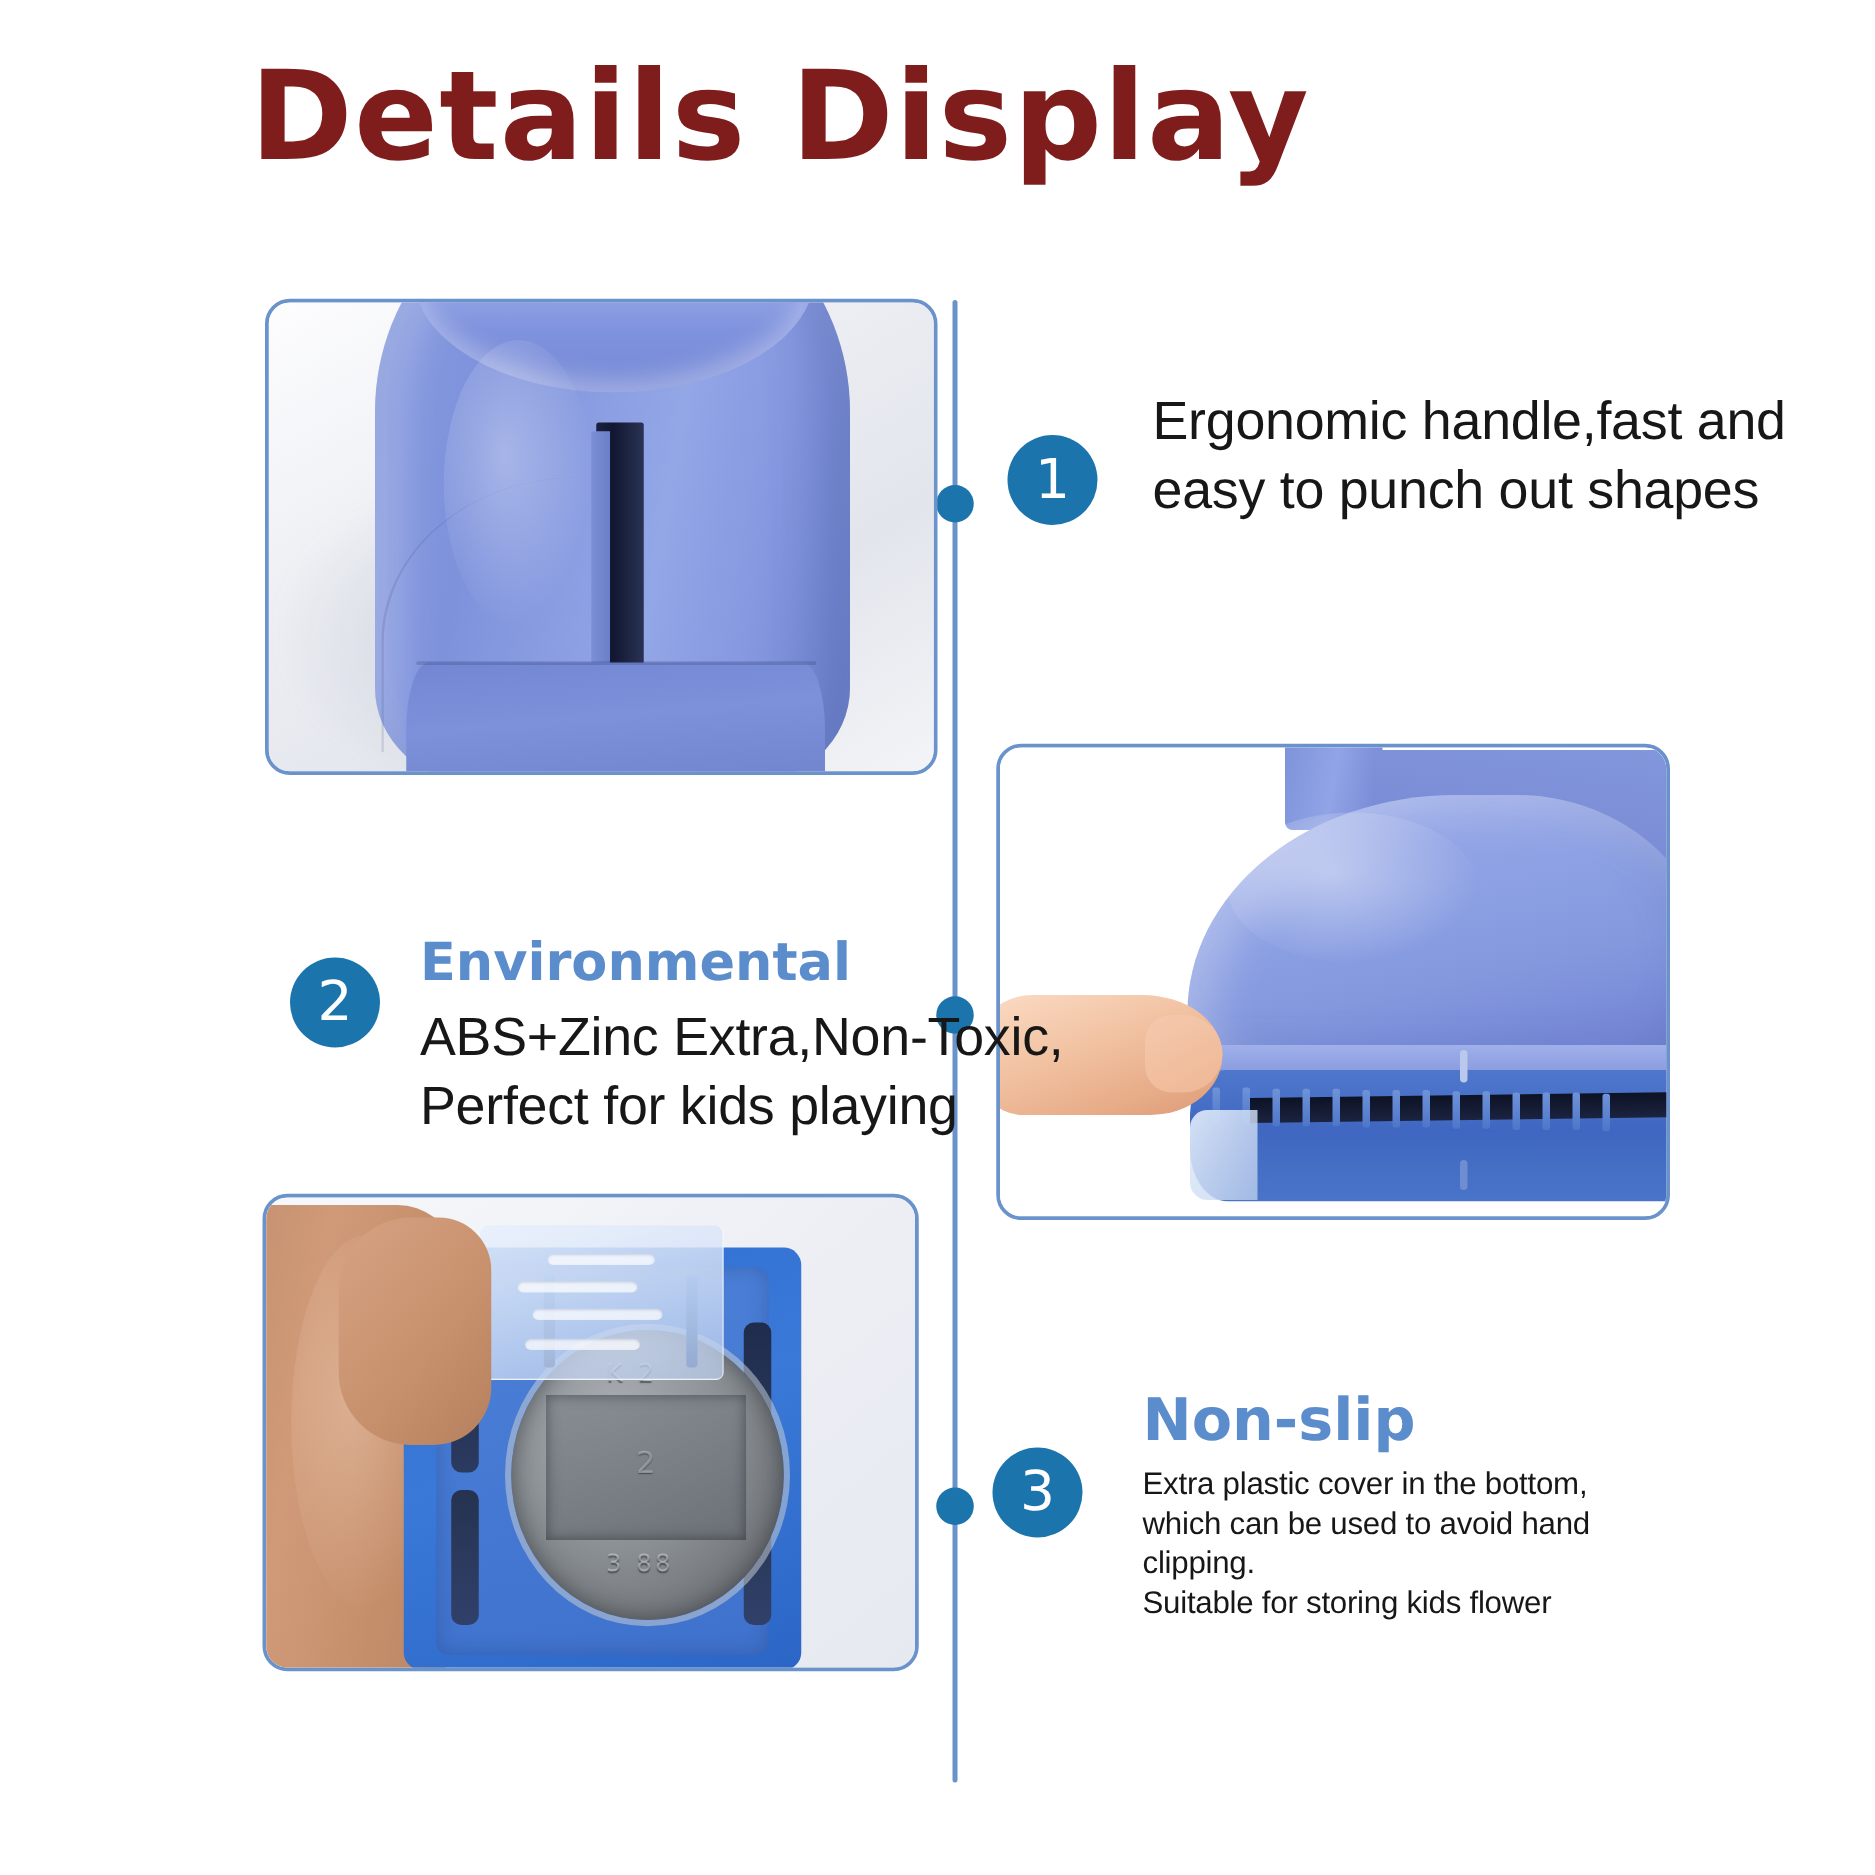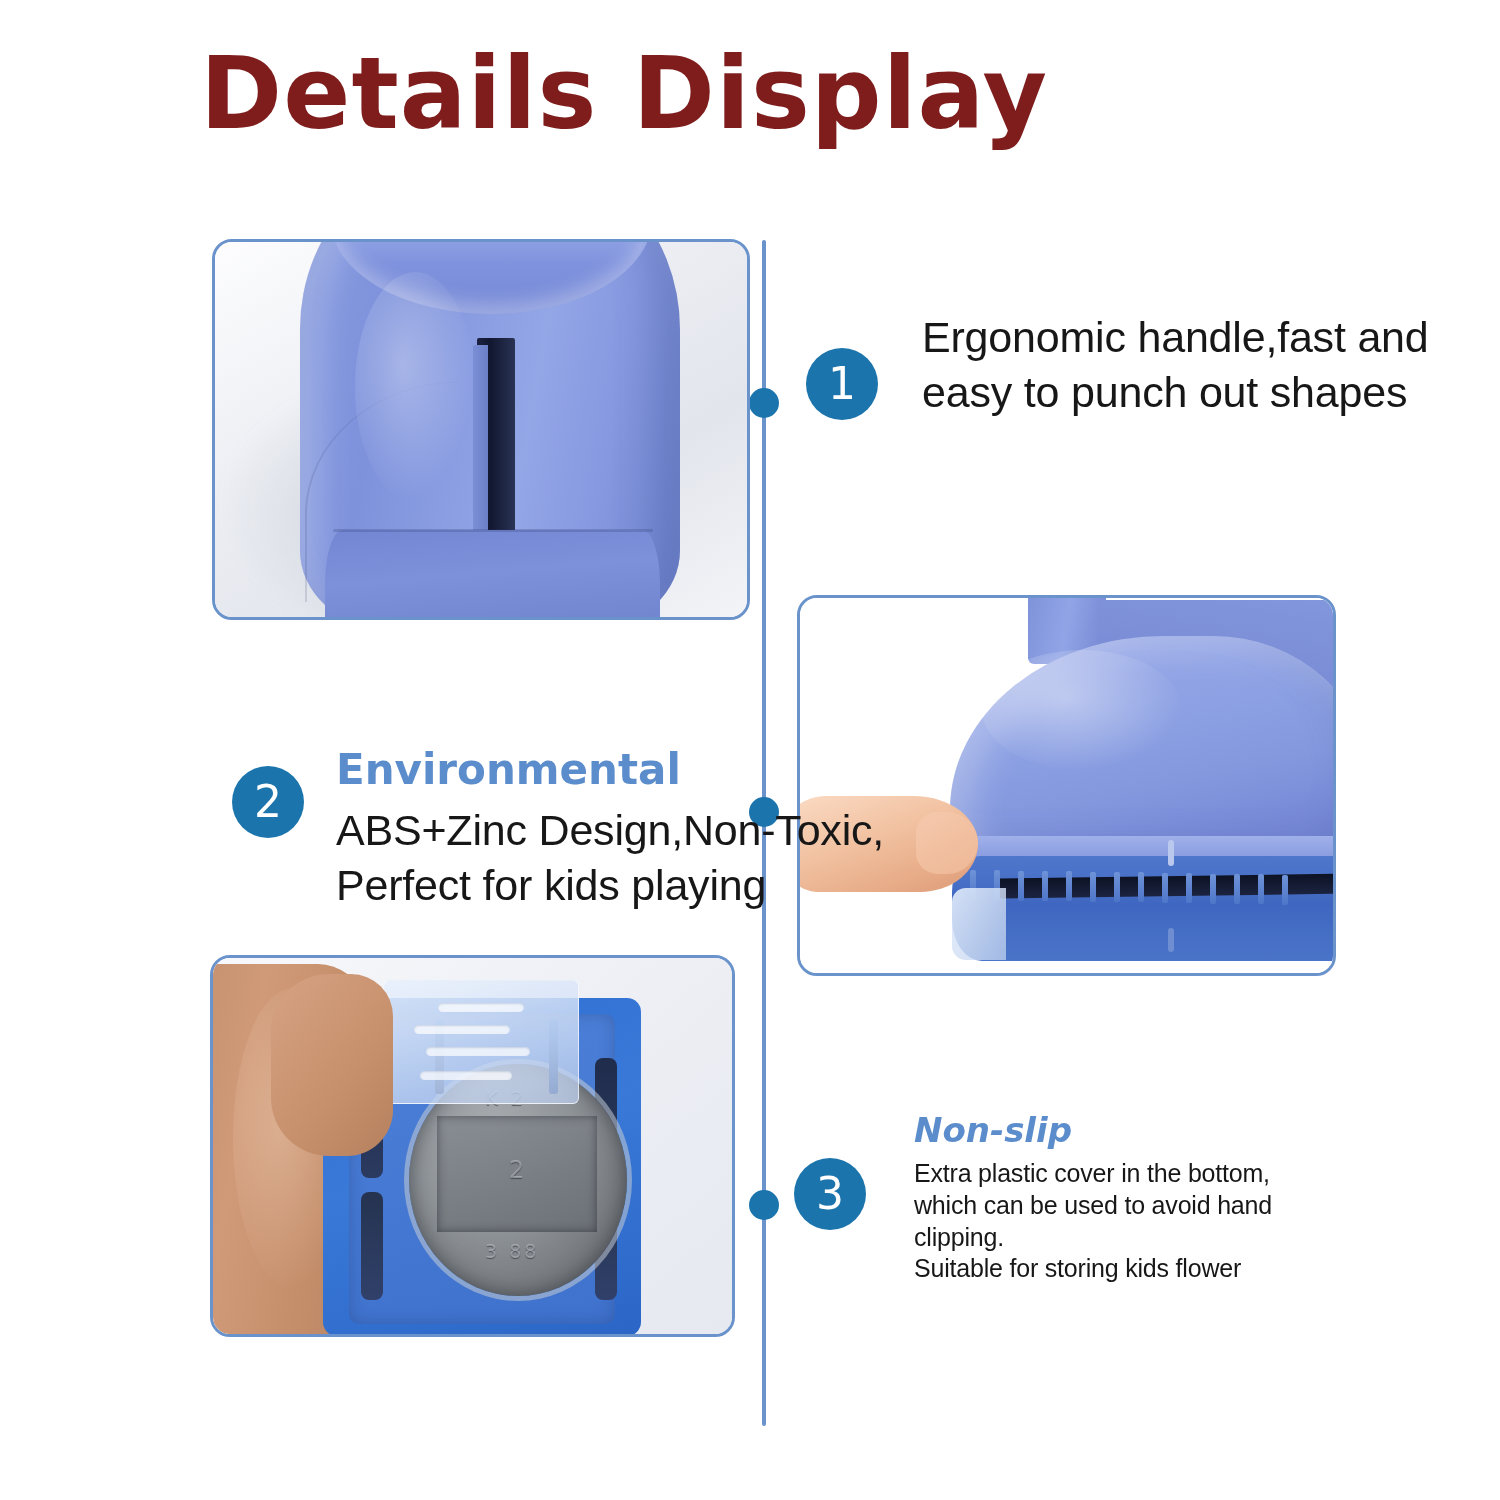"ABS+Zinc Design,Non-Toxic," div { text: Design,Non-Toxic -> Extra,Non-Toxic }
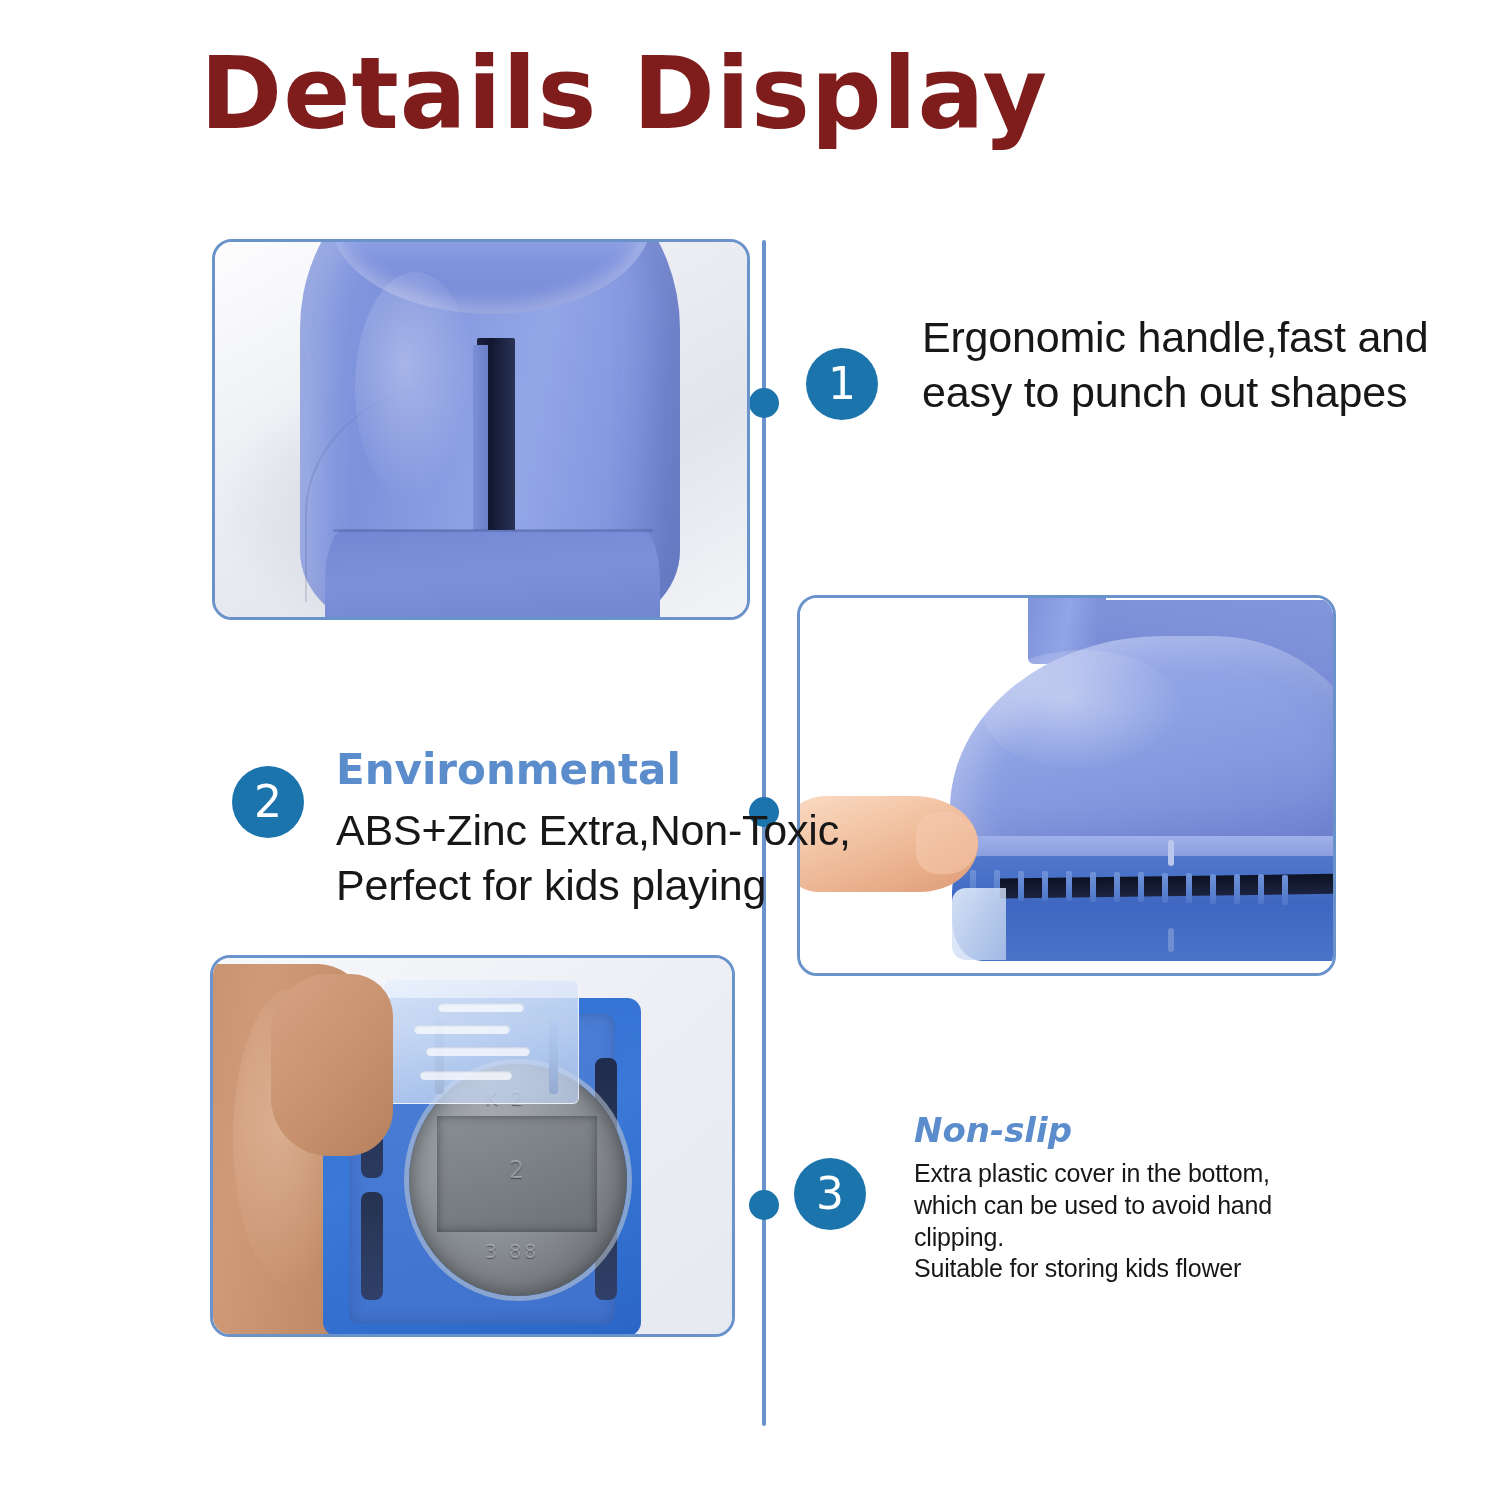"Non-slip" #feature-3 .feature-heading { font-size: 34px -> 47px; font-style: italic -> none }
